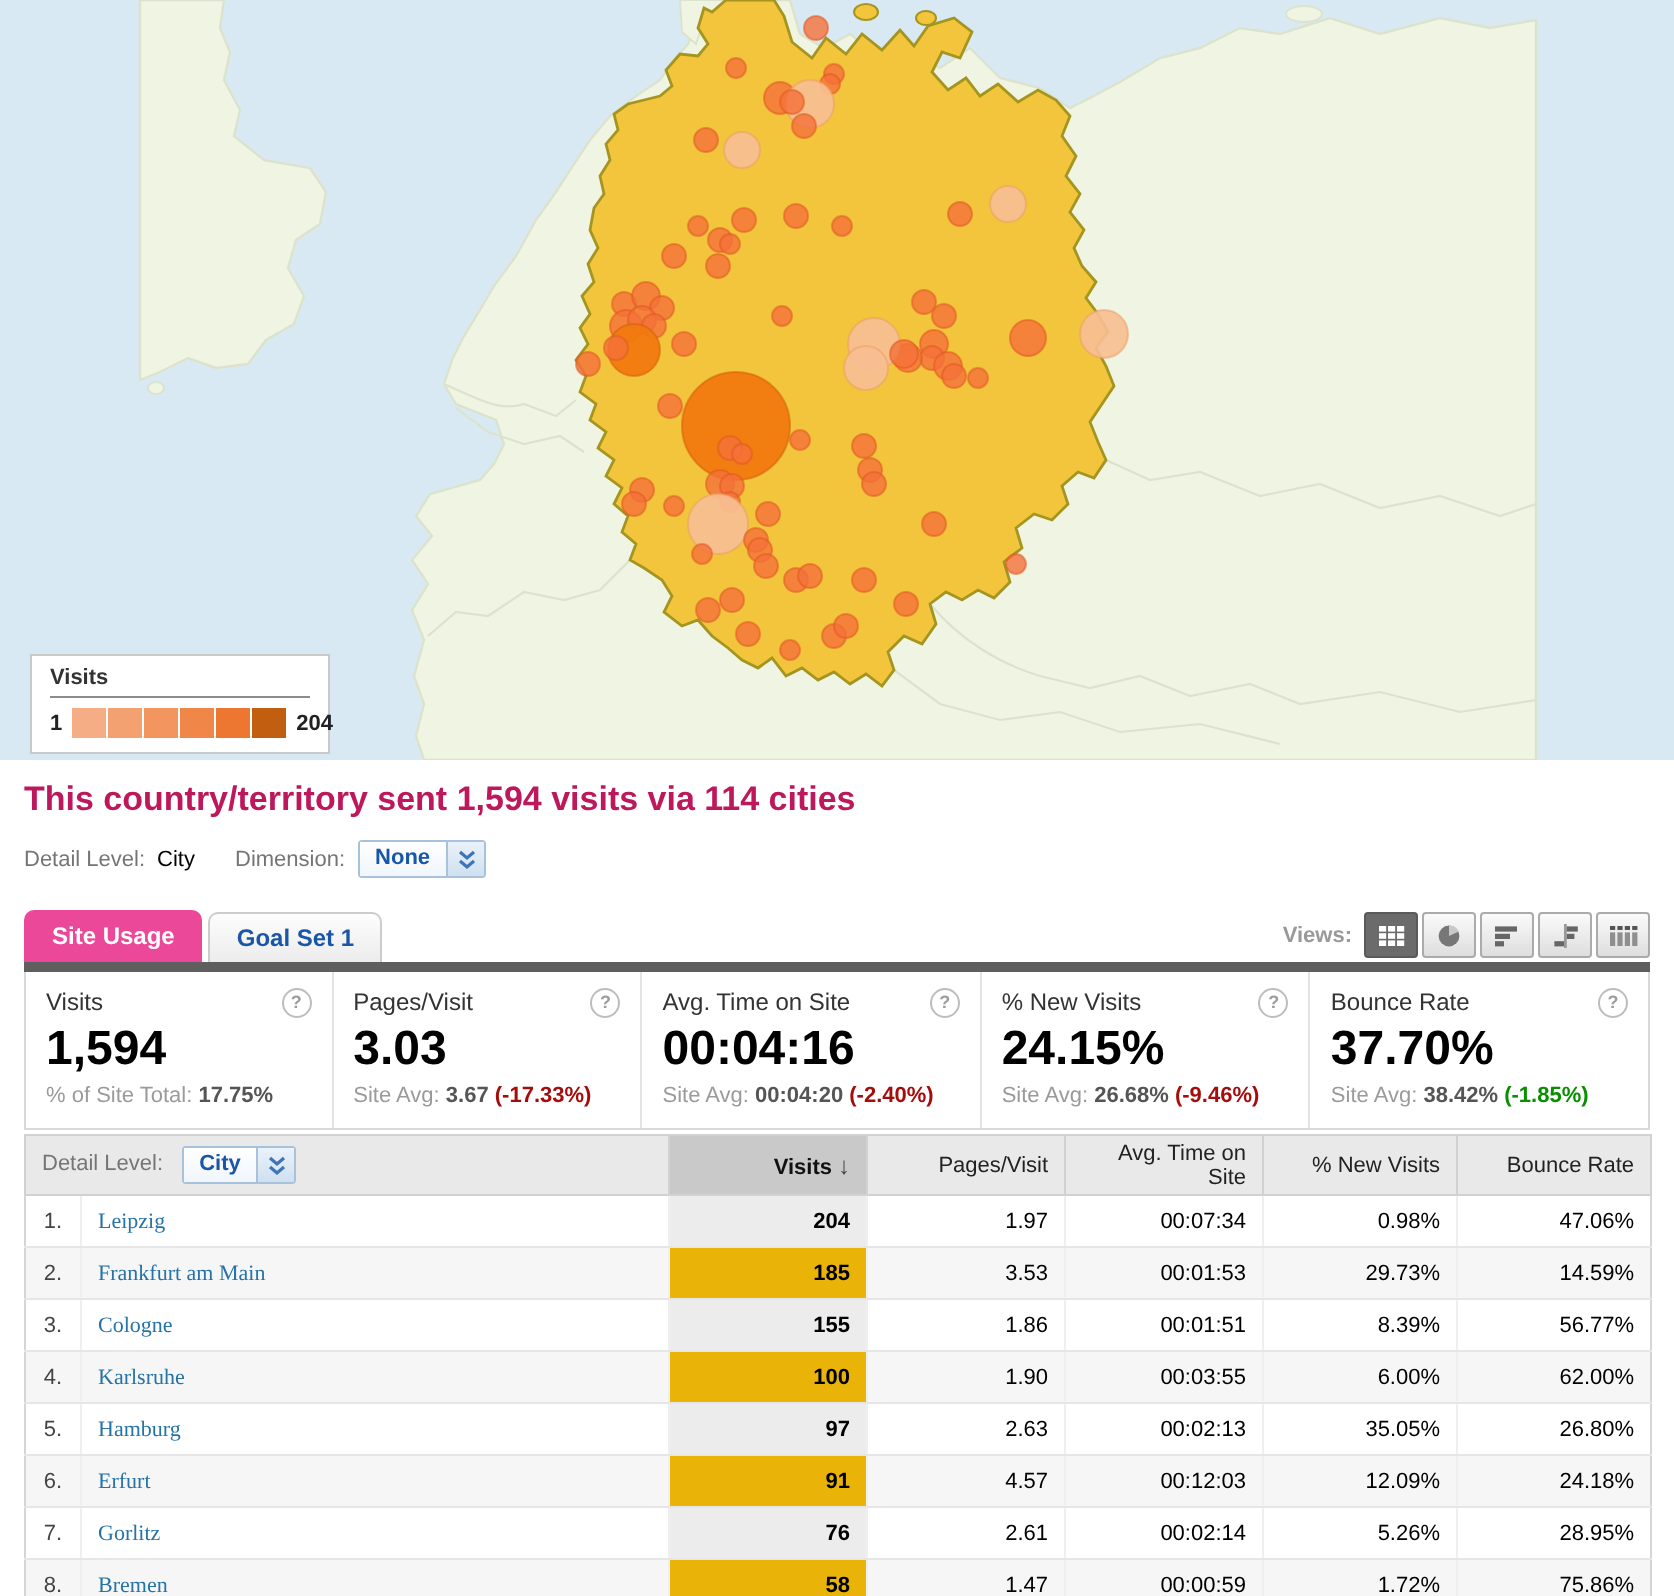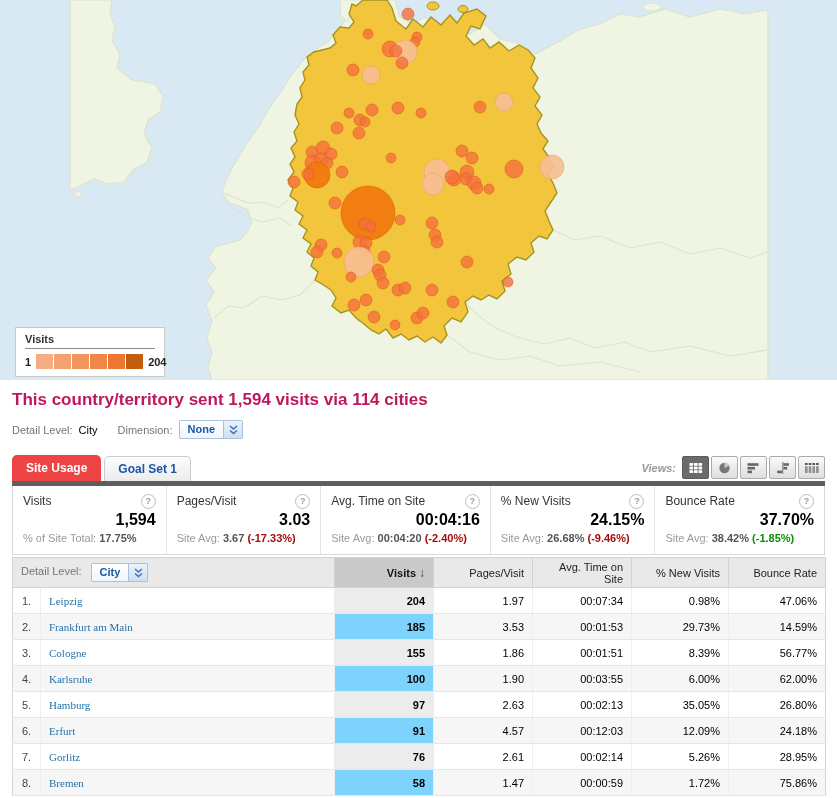"Site Usage" .tab.active { background: #ef4444 -> #ec4899 }
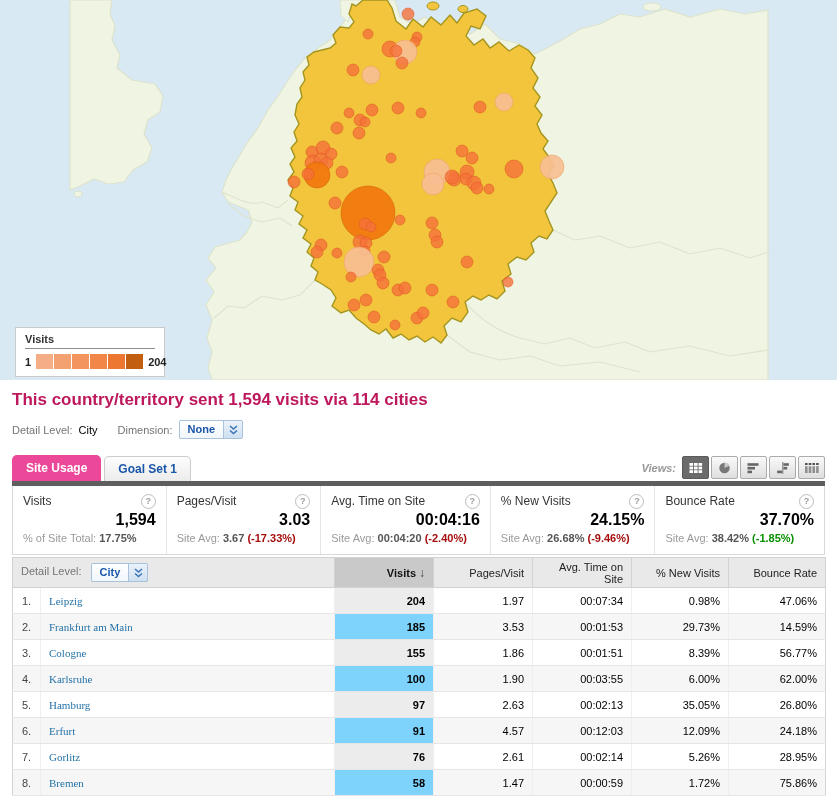"Views:" .views { font-style: italic -> none }
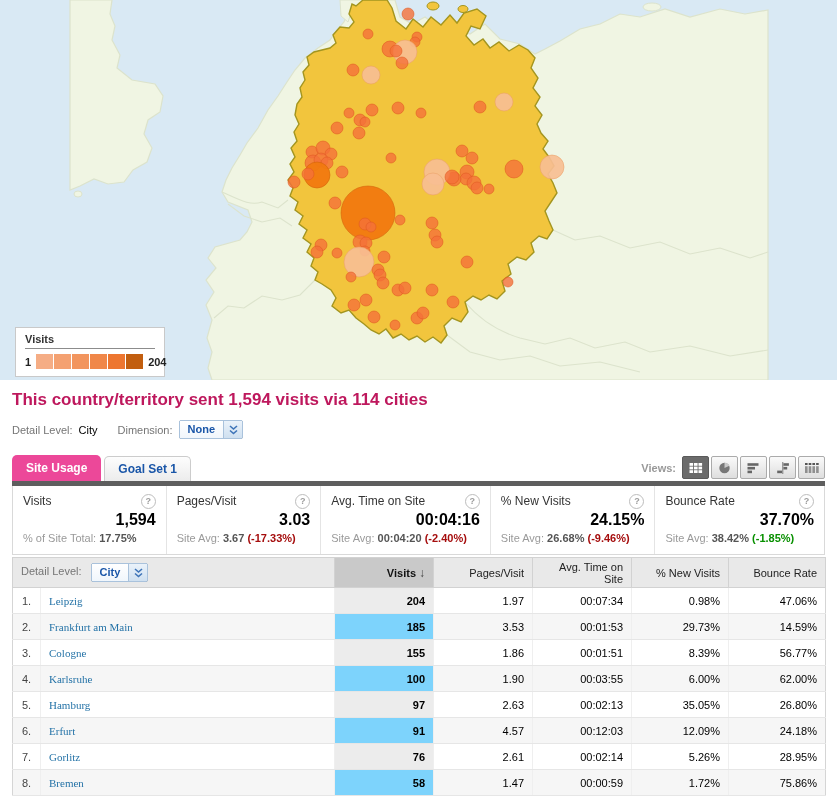"1,594" .m-value { font-size: 16px -> 24px; text-align: right -> none }
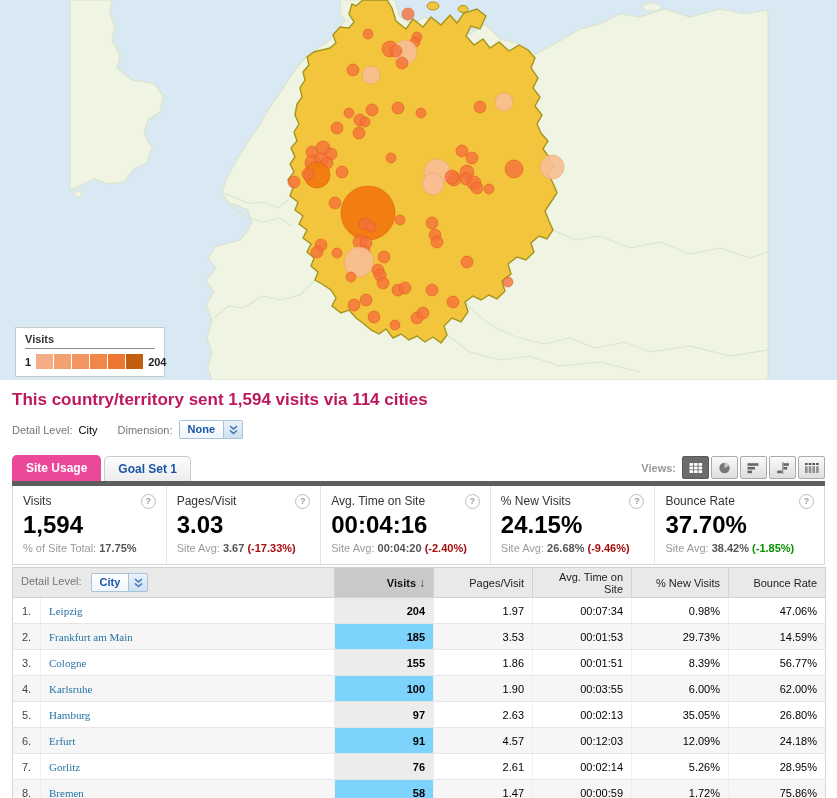"185" tr.striped td.visits { background: #7dd3fc -> #eab308 }
